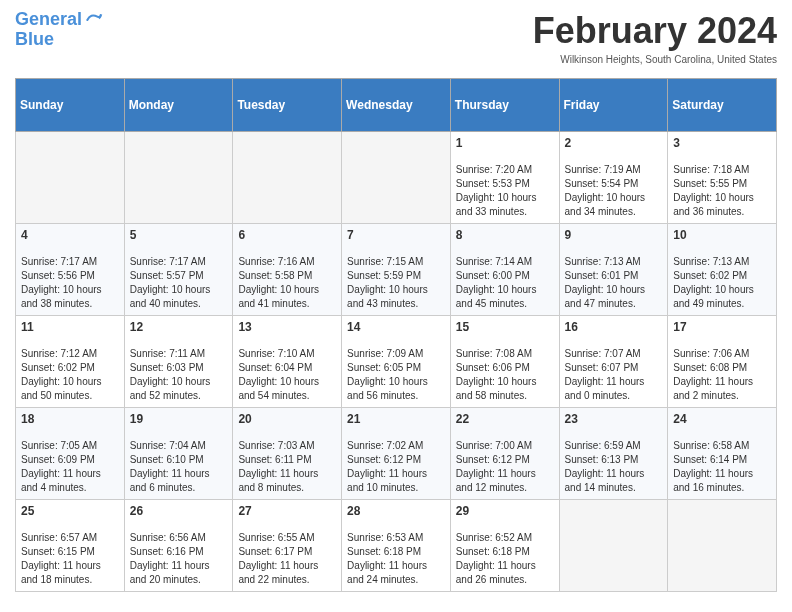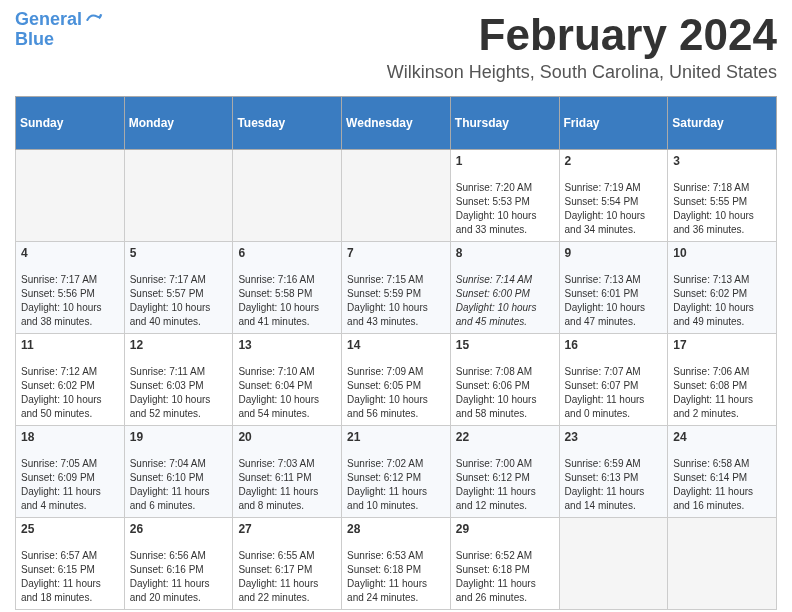"February 2024" .main-title { font-size: 44px -> 36px }
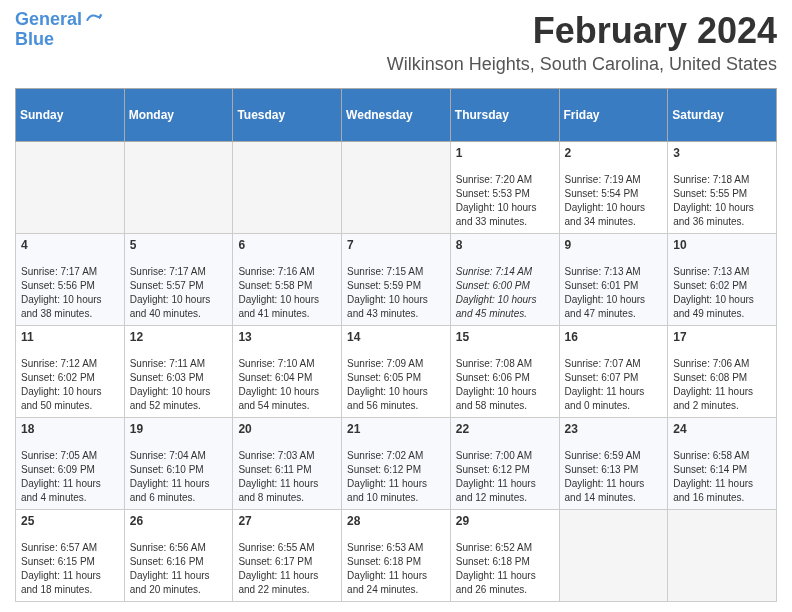"Wilkinson Heights, South Carolina," .subtitle { font-size: 18px -> 10px }
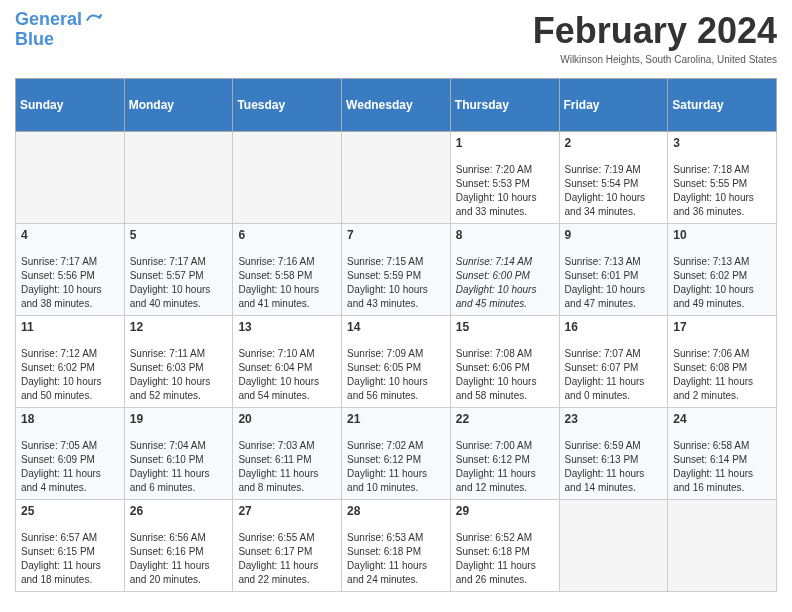"Sunrise: 7:14 AM" div.day-info { font-style: italic -> none }
